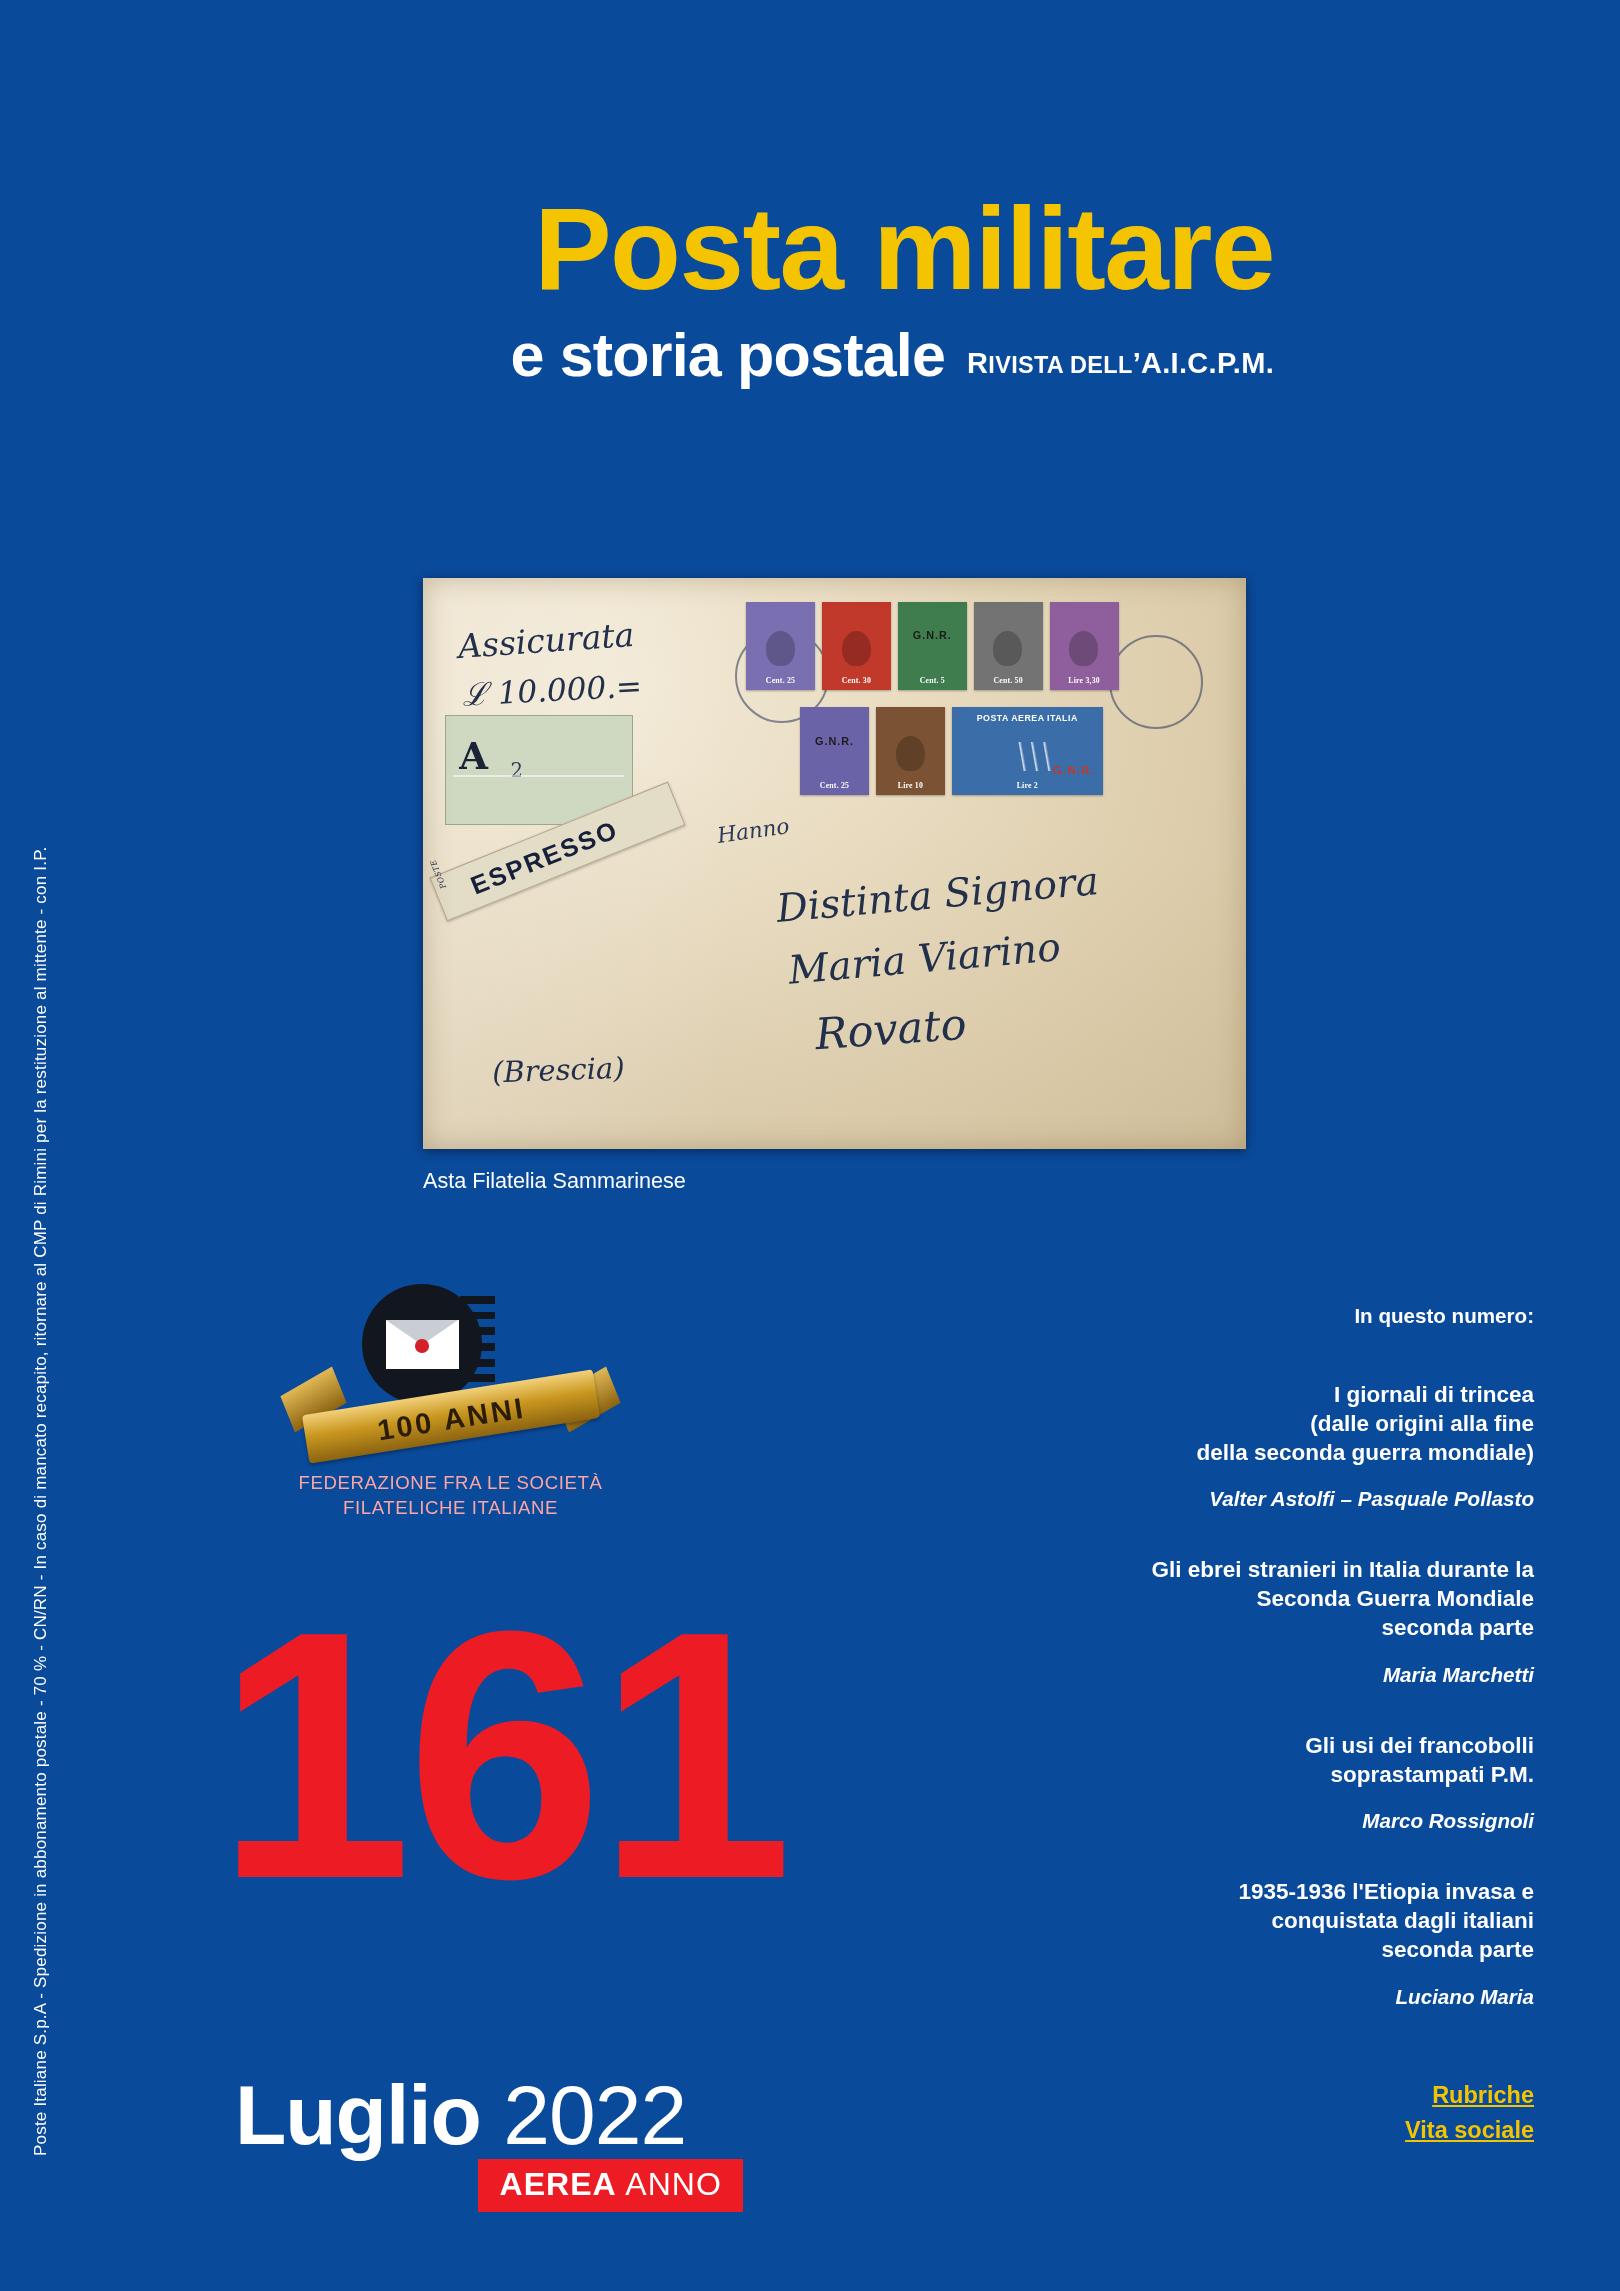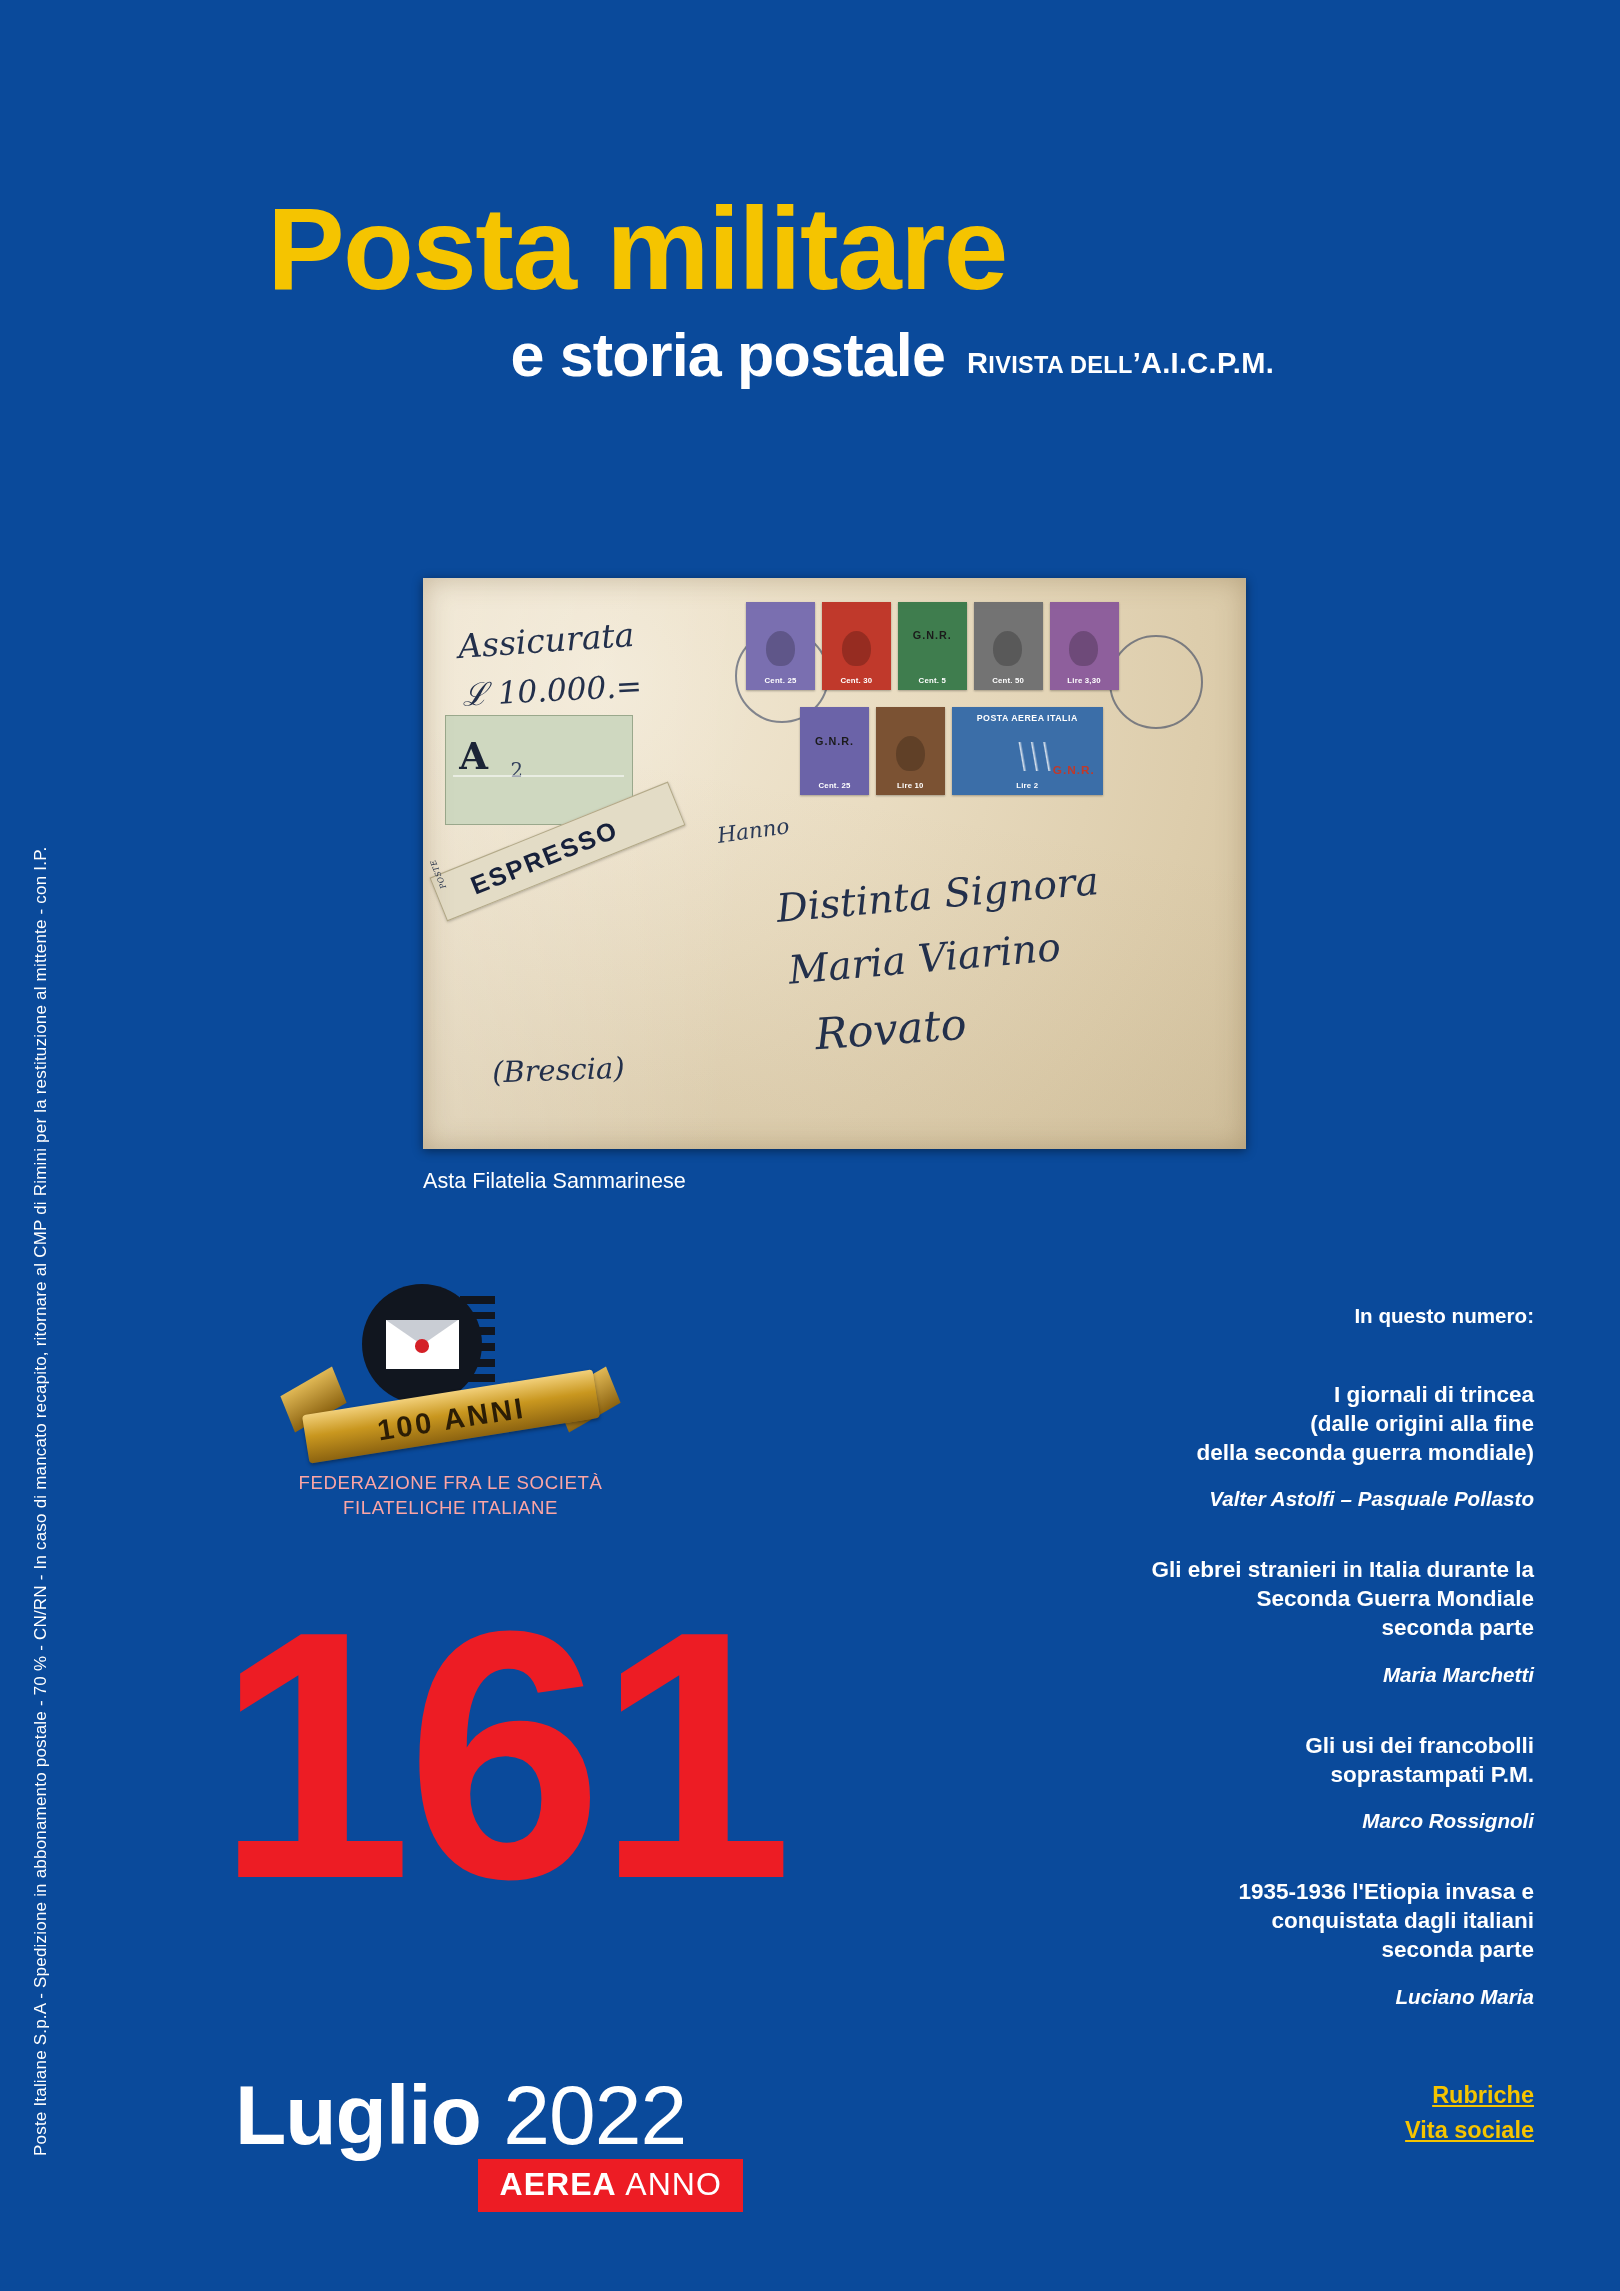"Posta militare" .masthead { text-align: center -> right }
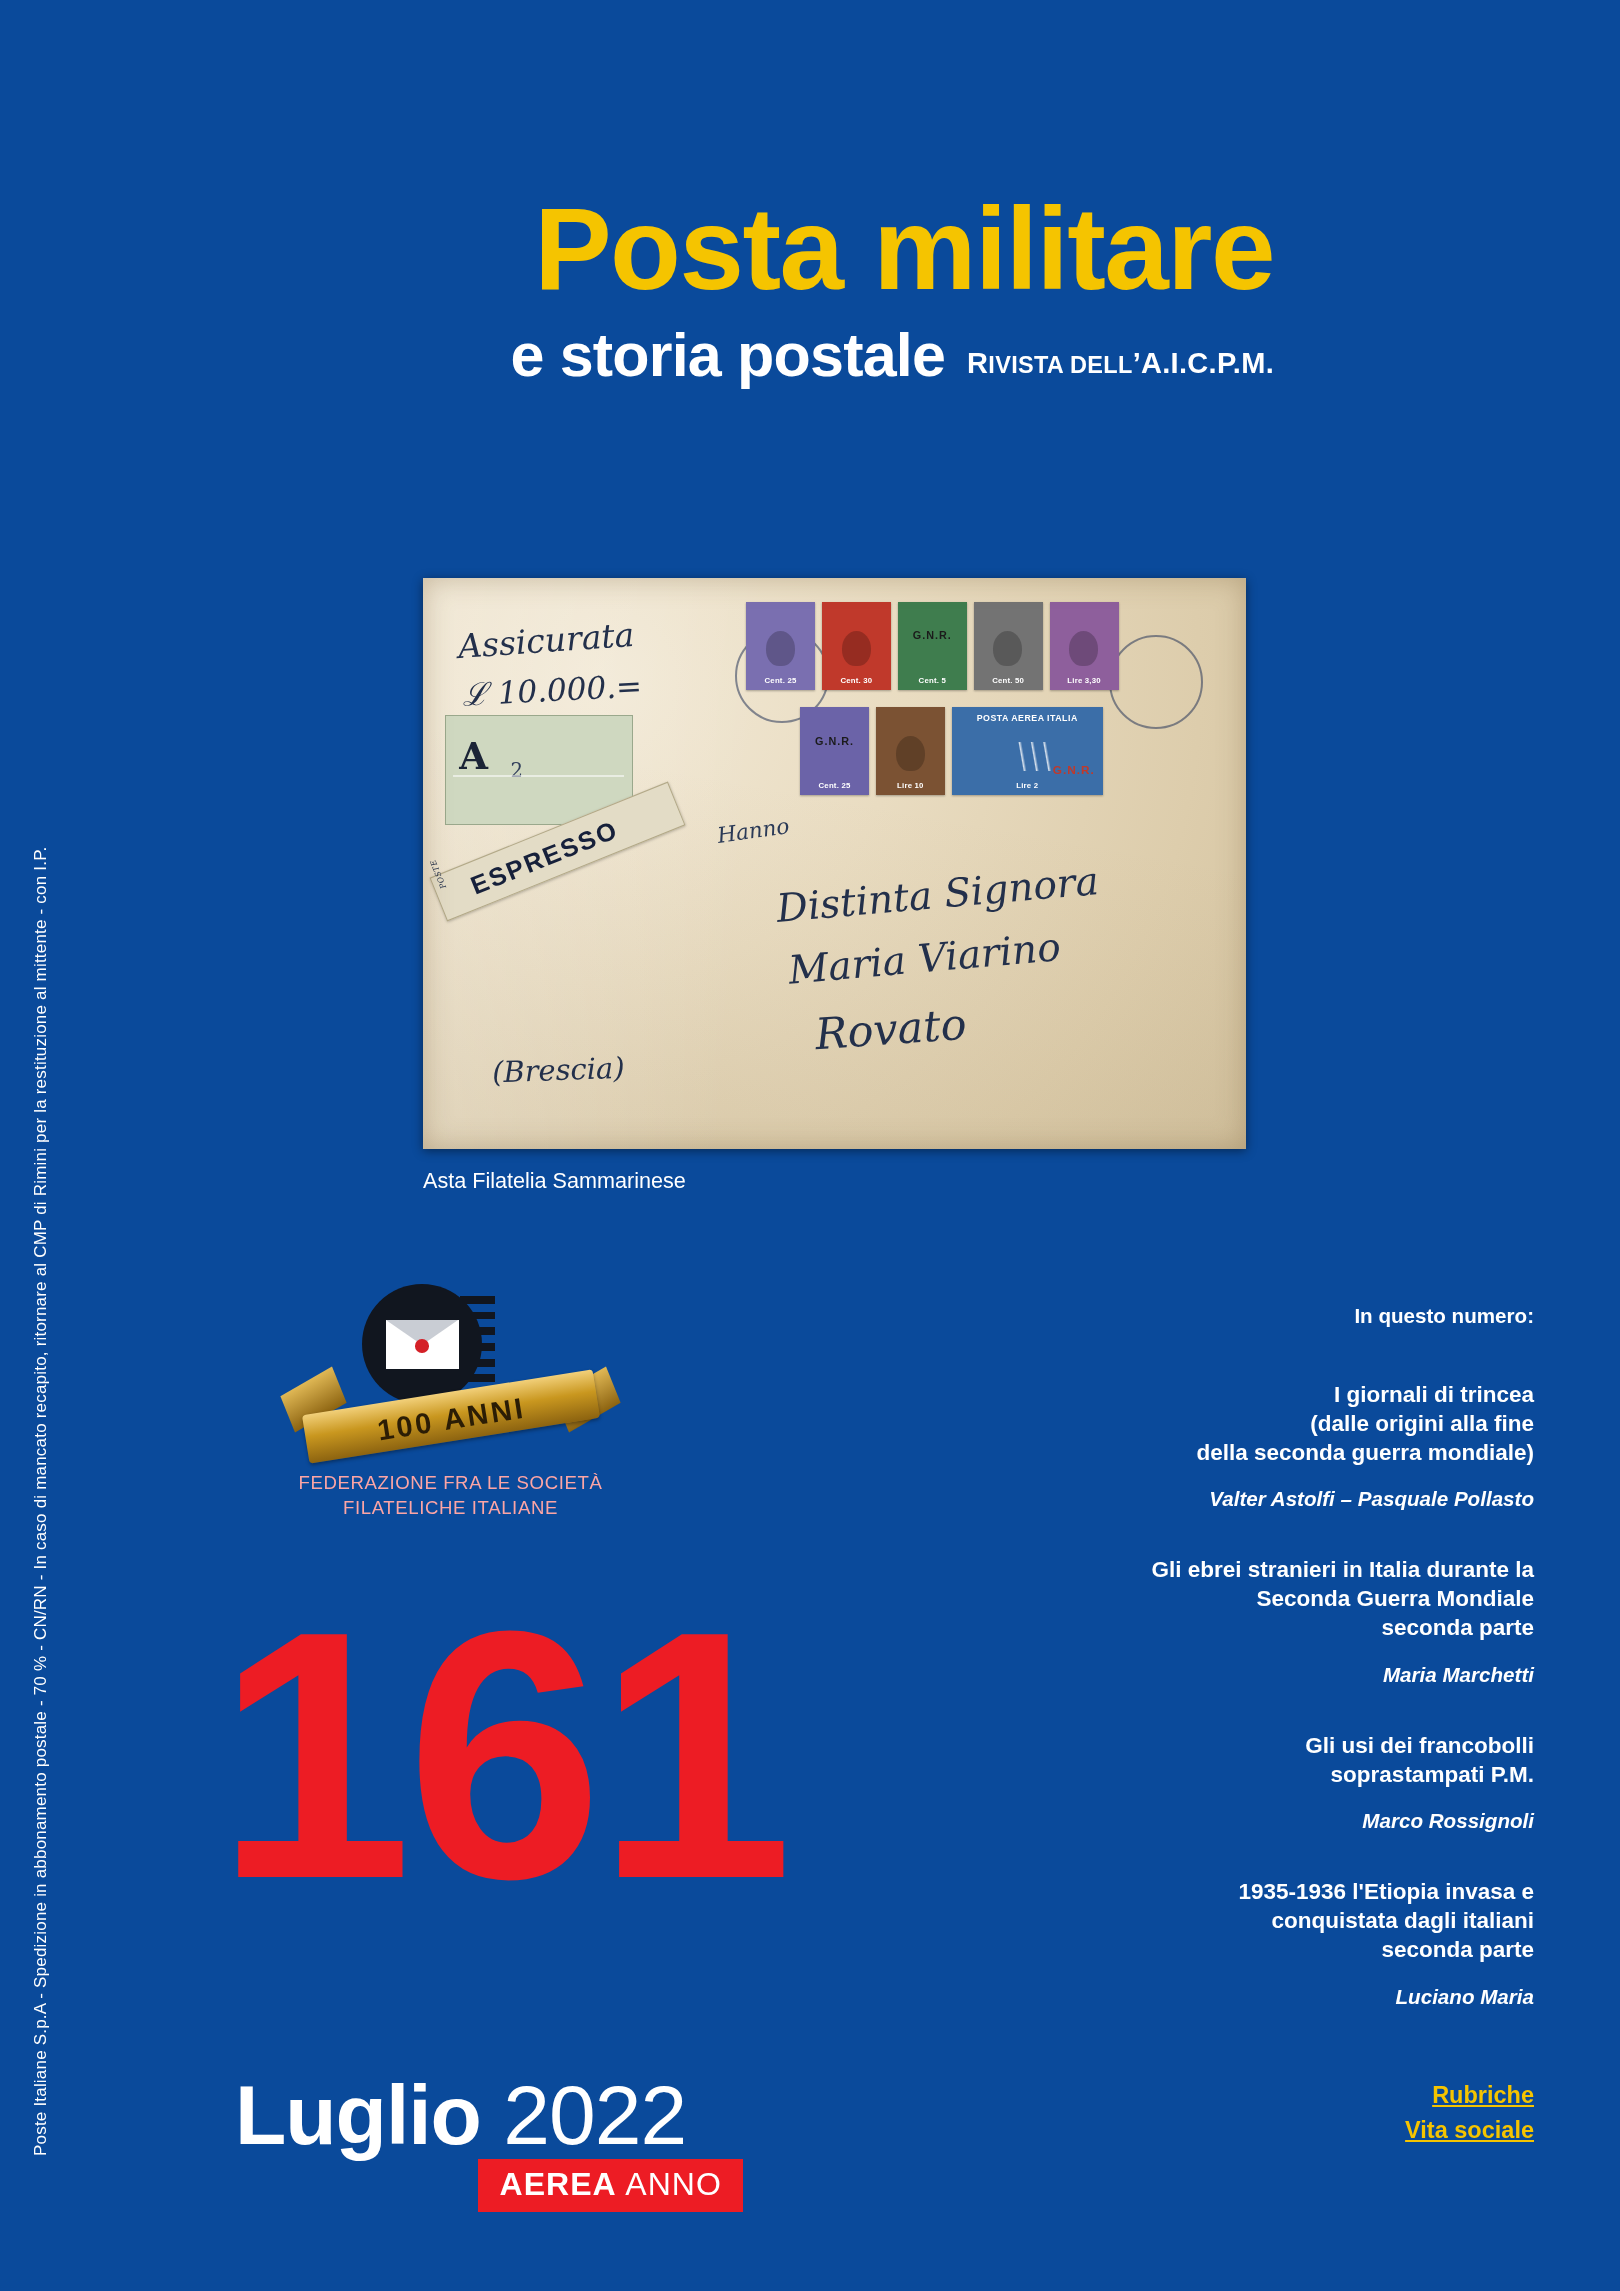"Cent. 25" .stamp .val { font-family: none -> Liberation Serif, serif }
